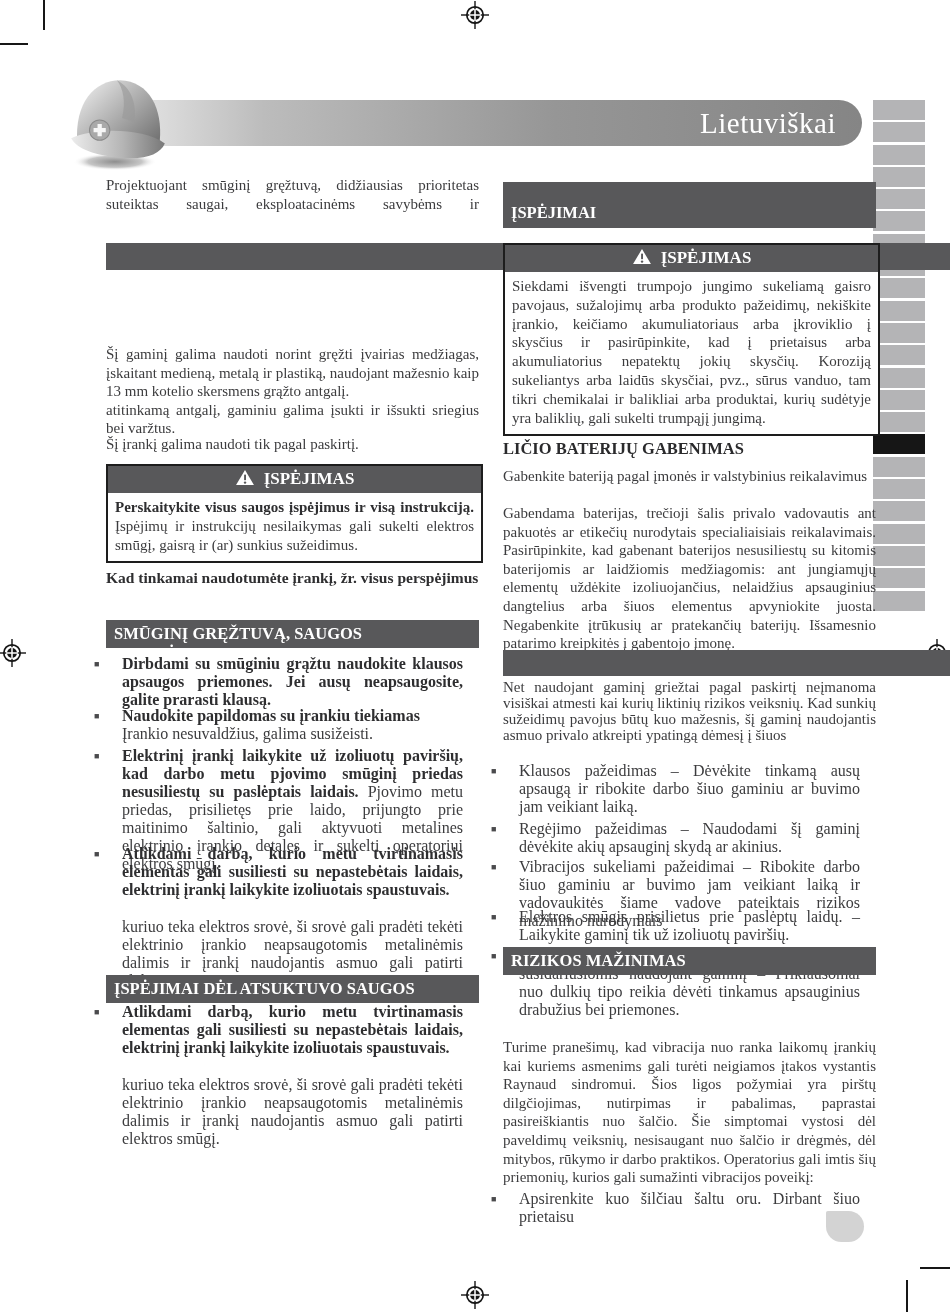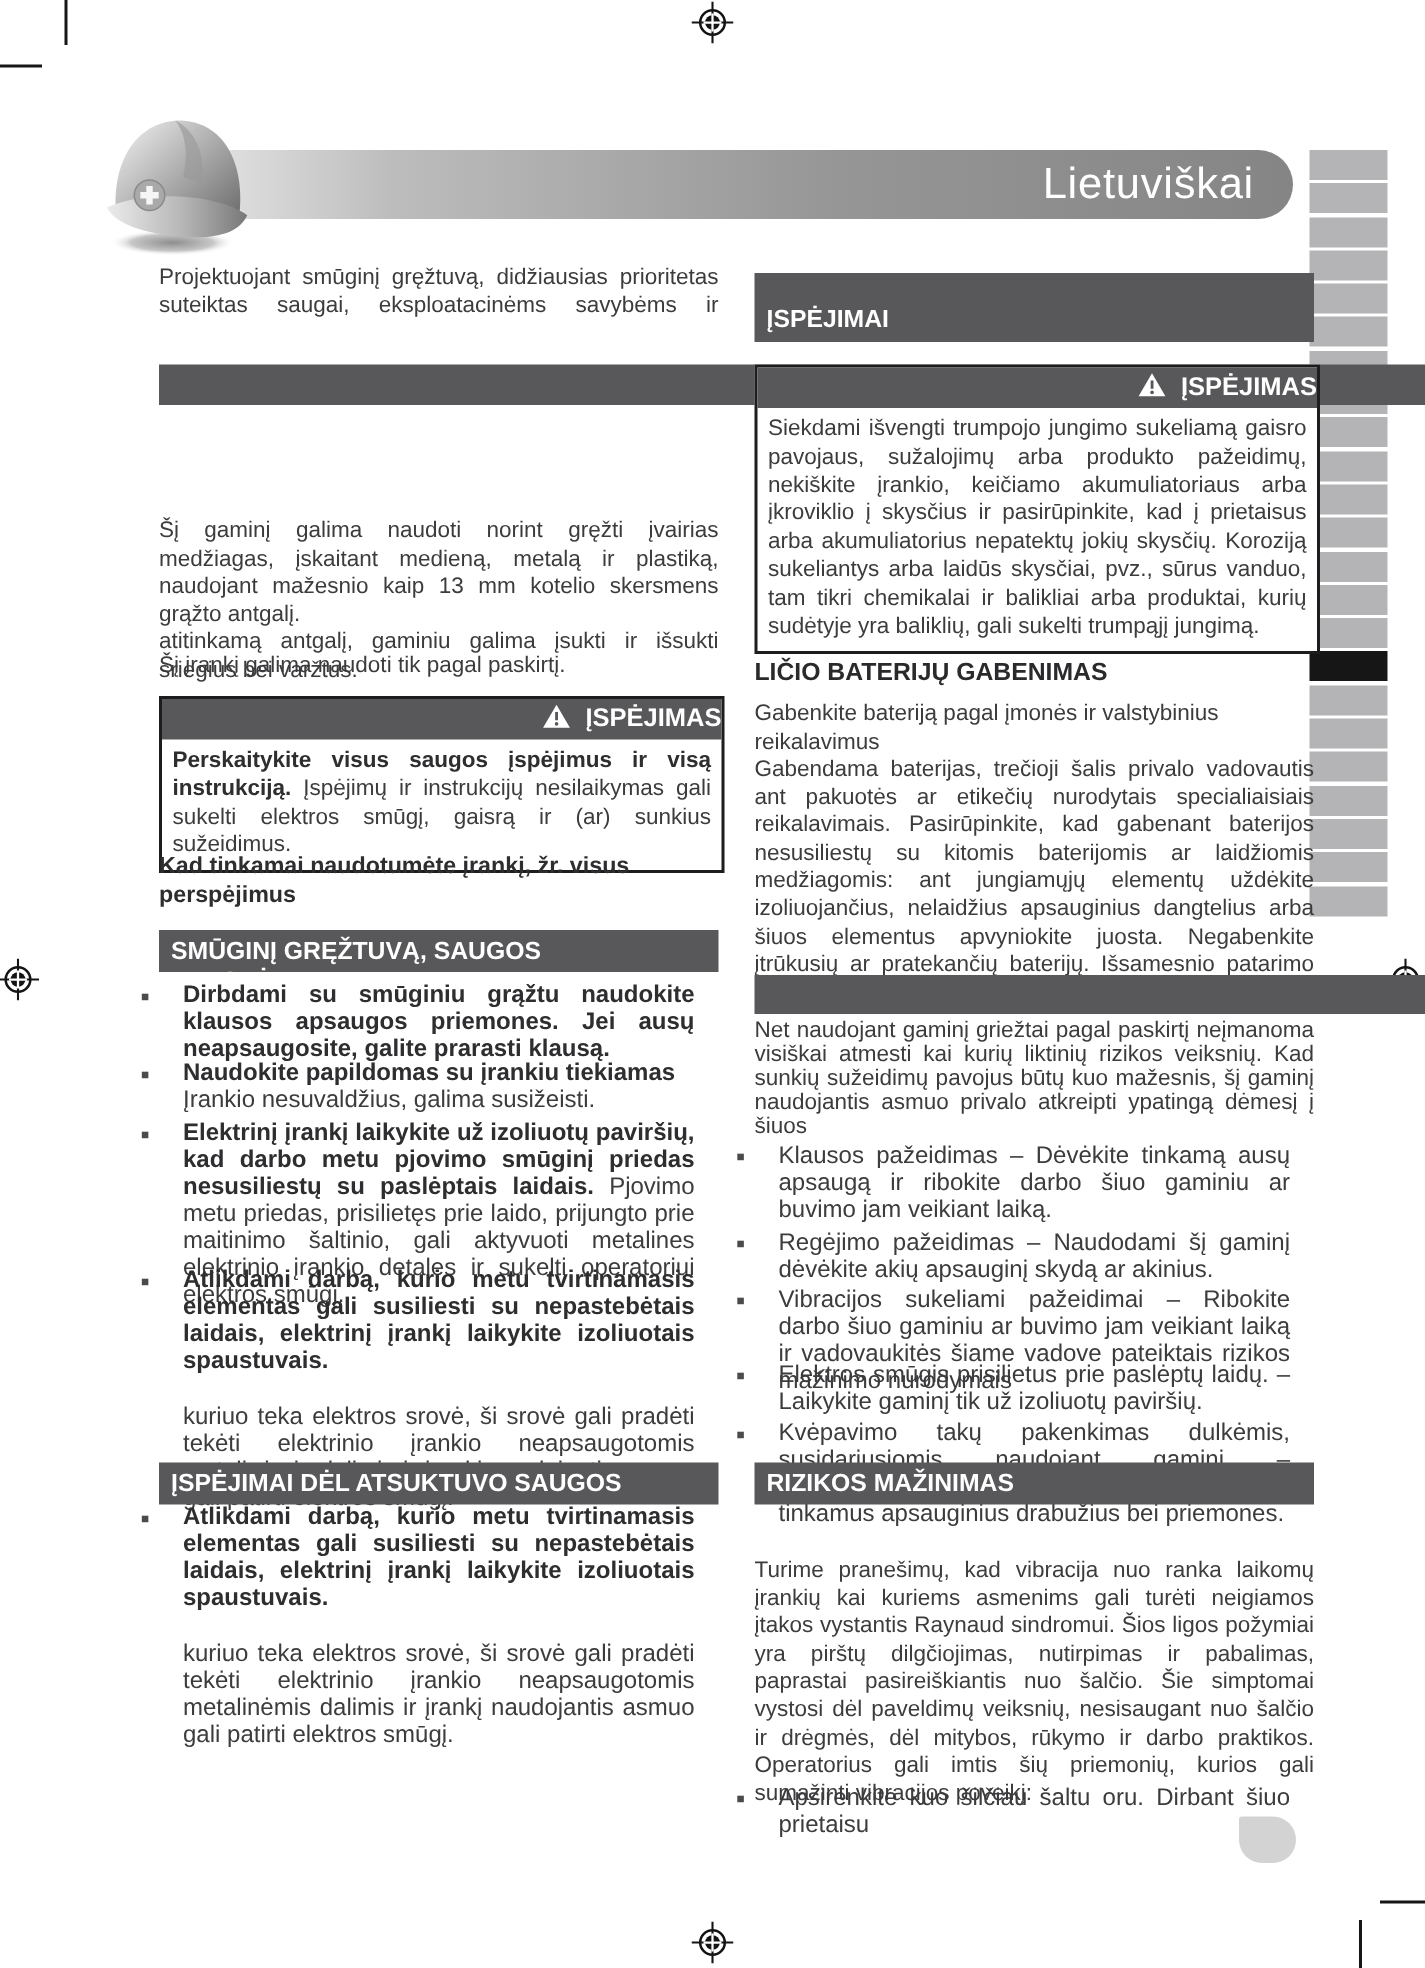"Lietuviškai" #page { font-family: Liberation Sans, sans-serif -> Liberation Serif, serif }
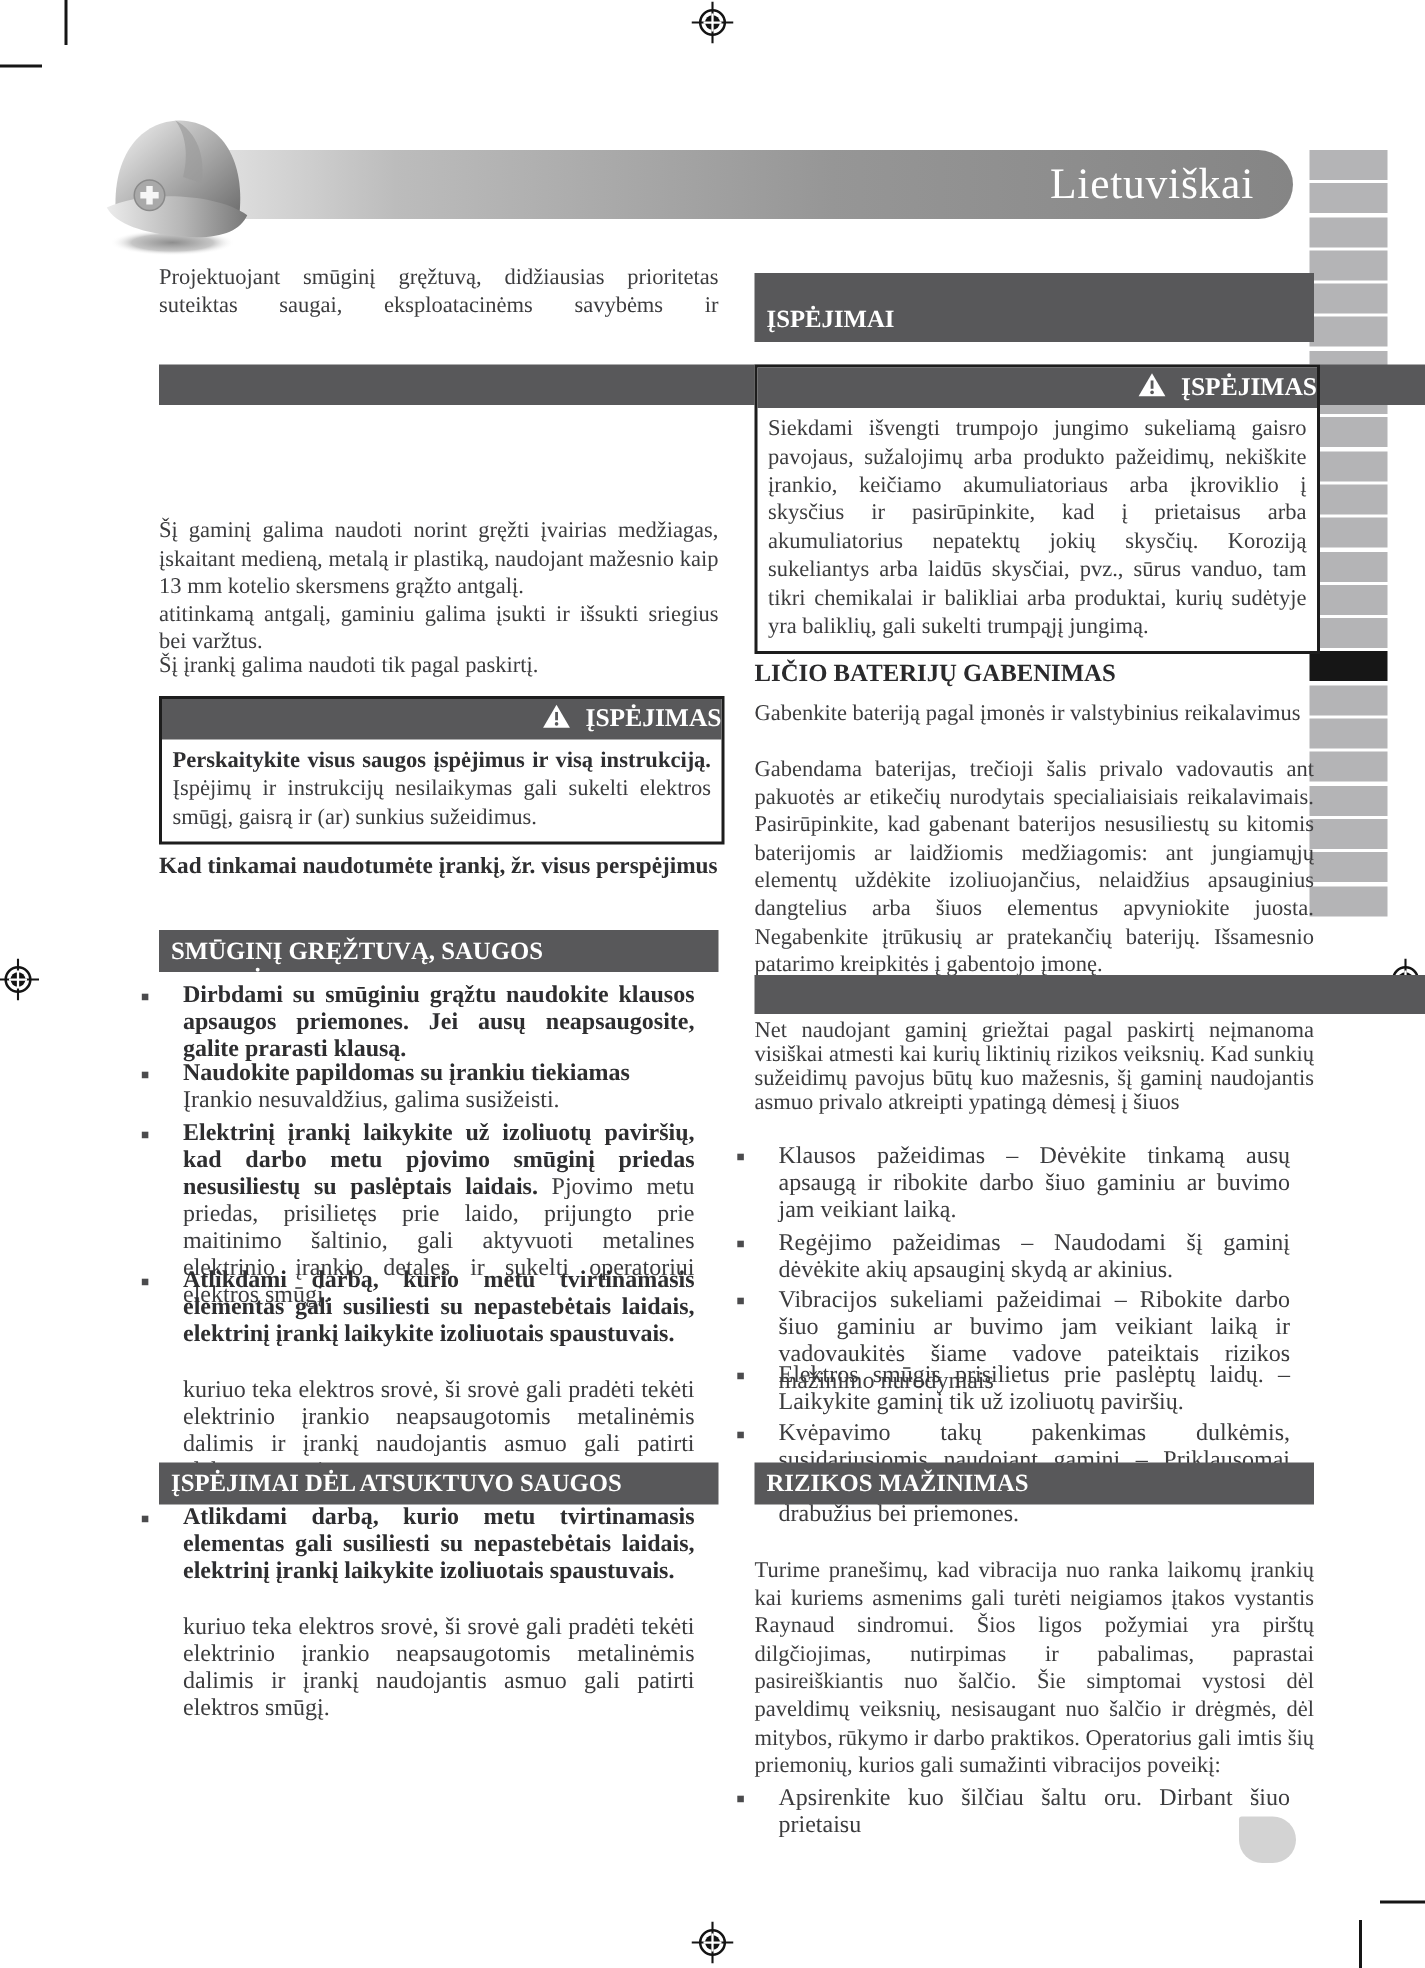"ĮSPĖJIMAS" .wb-head { text-align: right -> center }
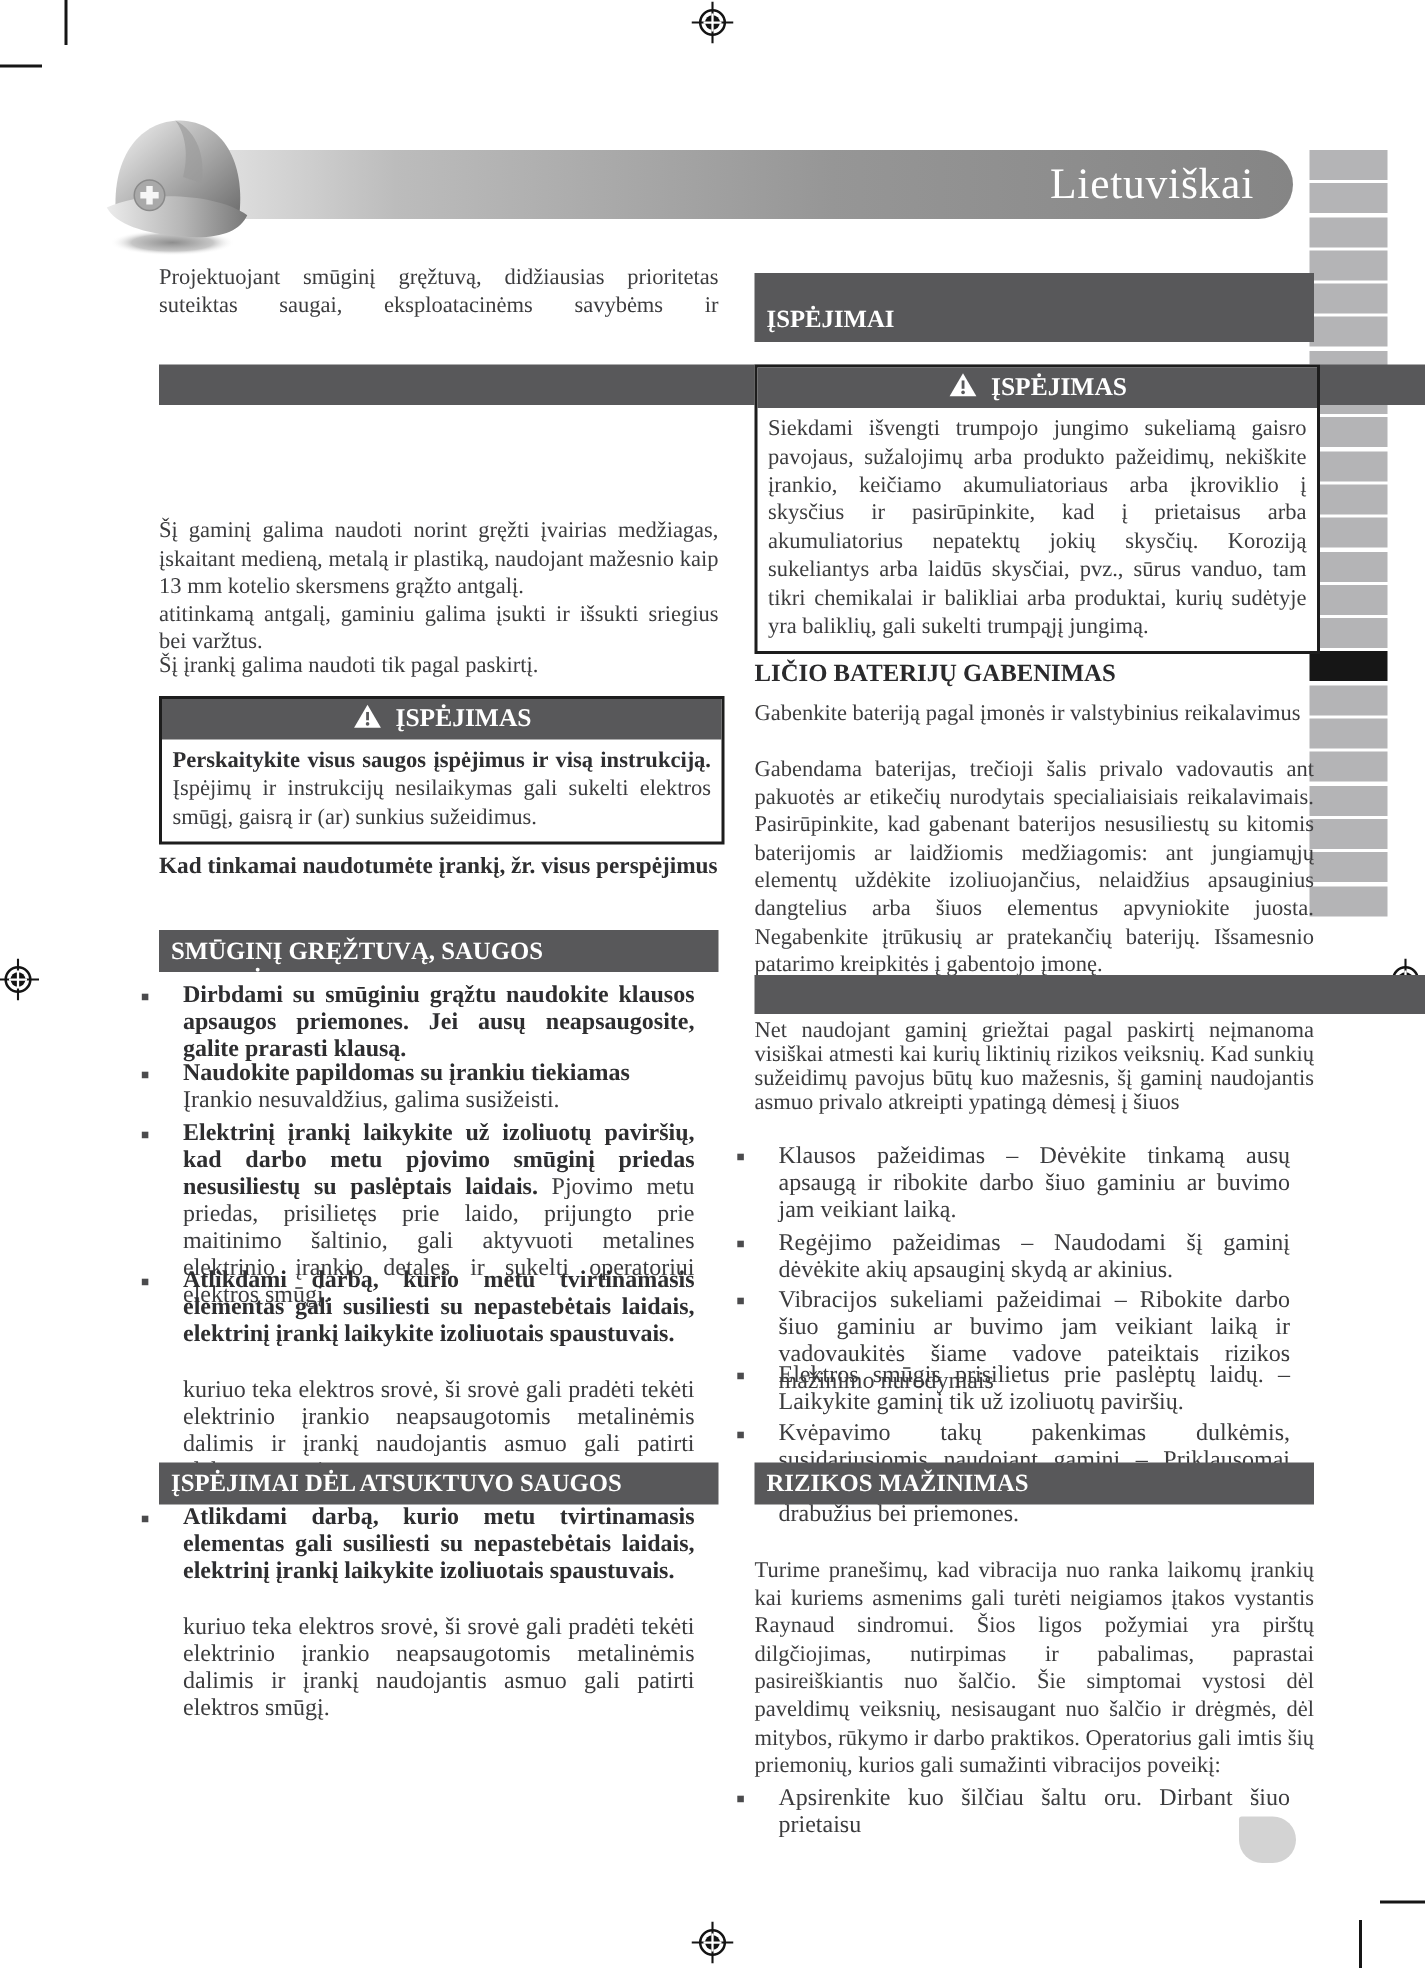"RIZIKOS MAŽINIMAS" div.block { top: 975px -> 947px }
